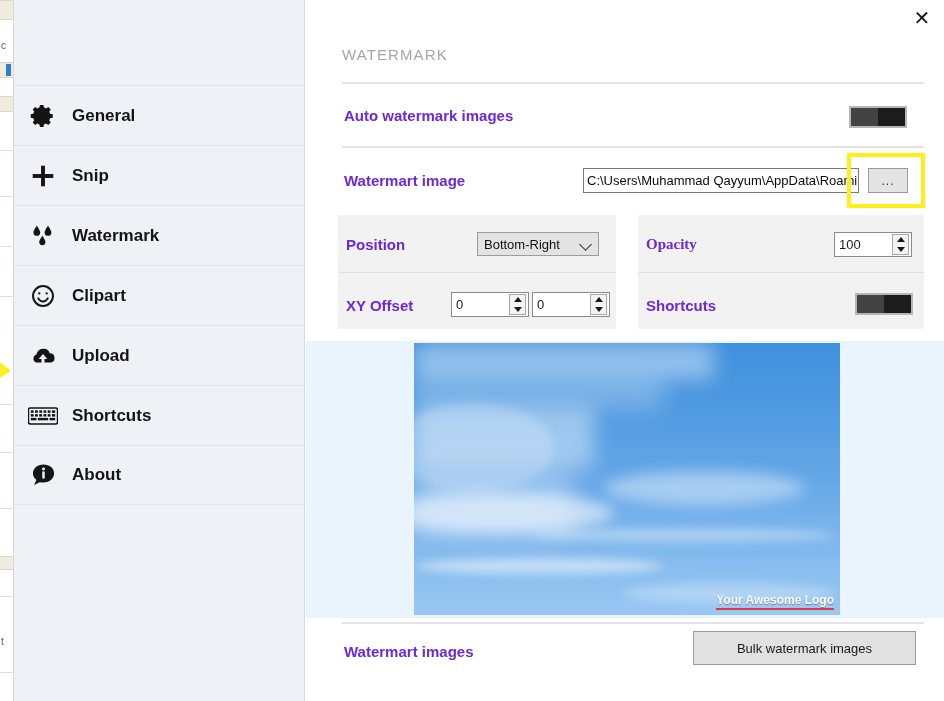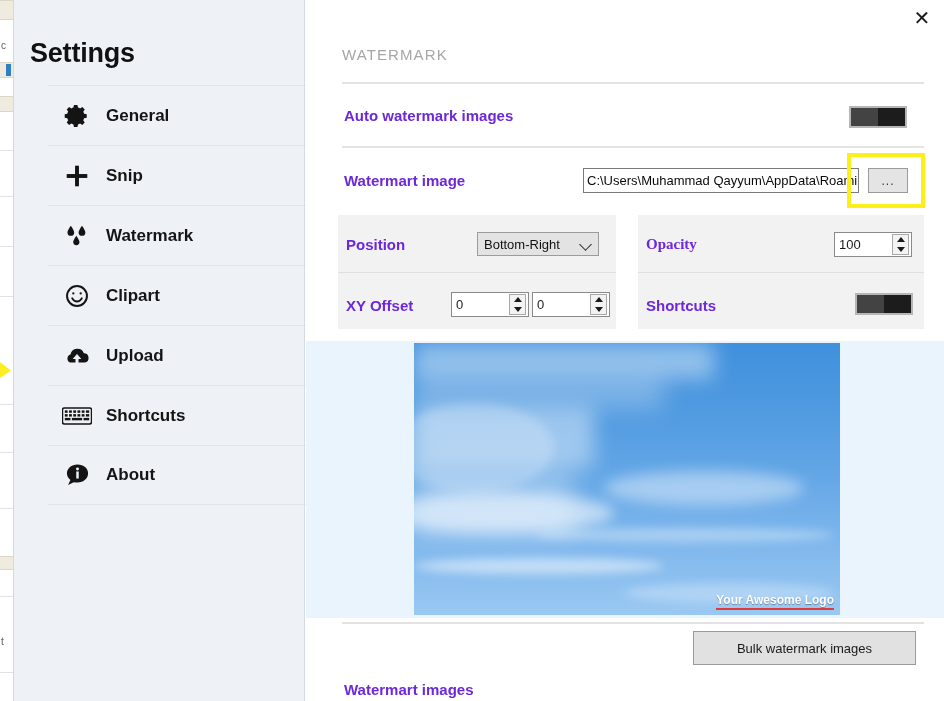"Settings" div.settings-title { html: <div>Settings</div> -> none }
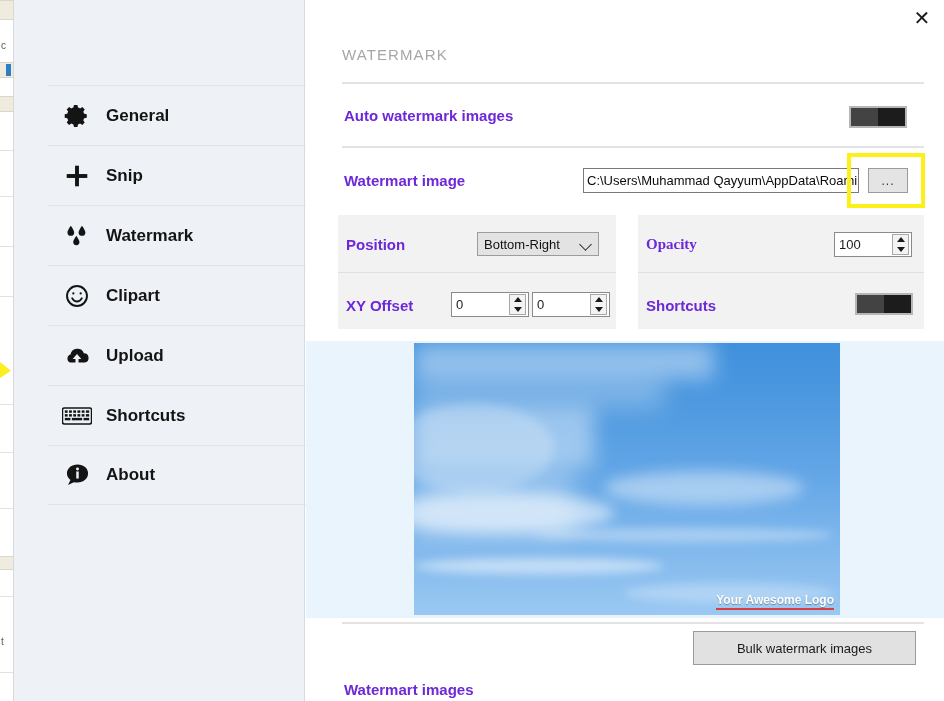"General" .nav-list { padding-left: 34px -> none }
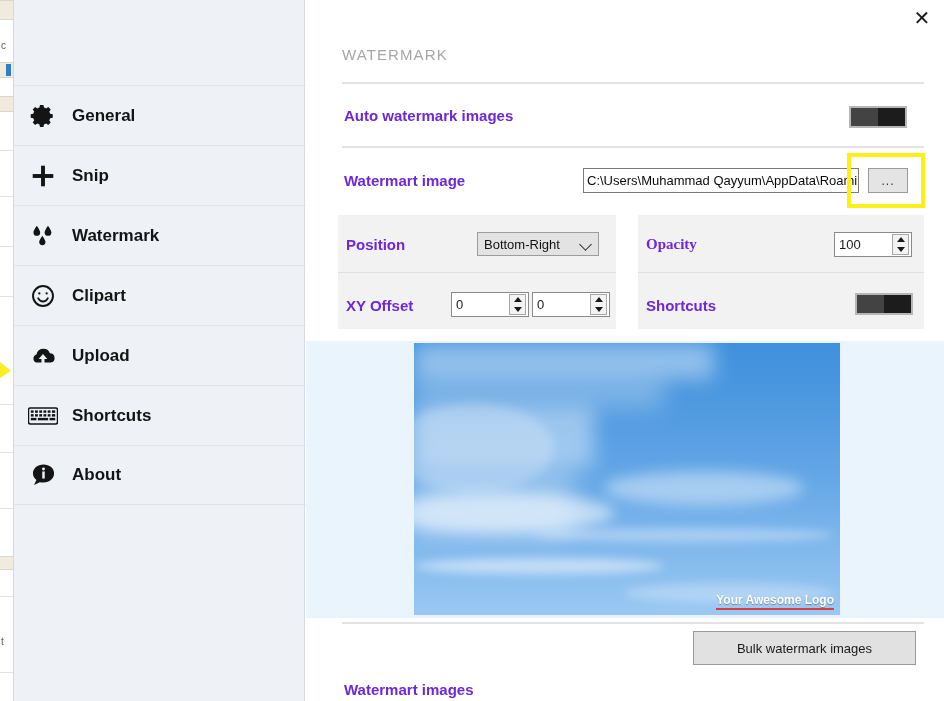"Watermart images" div.row-label { top: 681px -> 643px }
